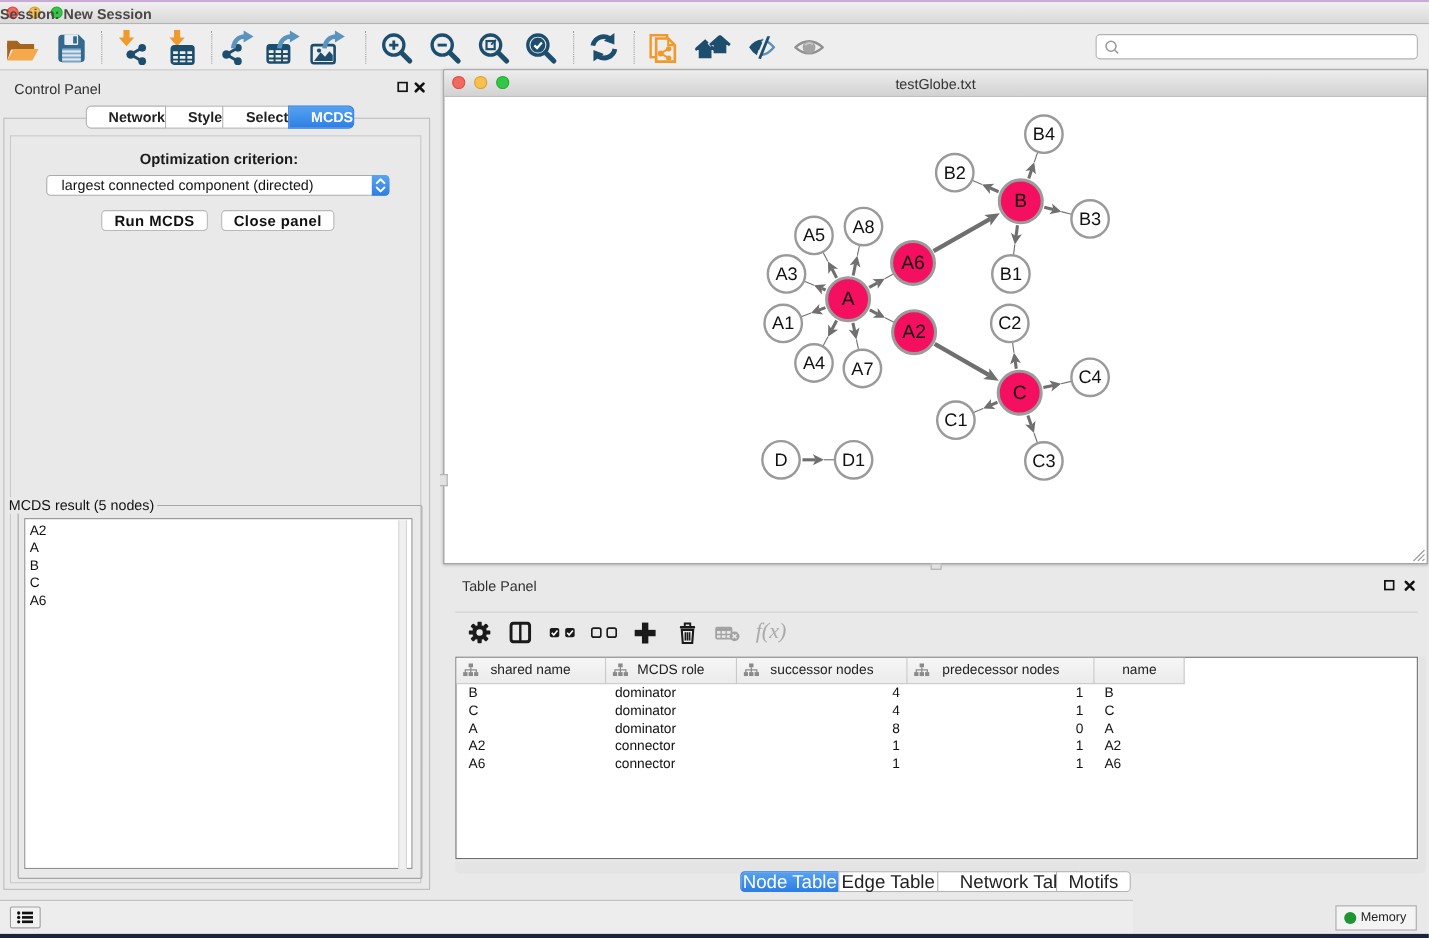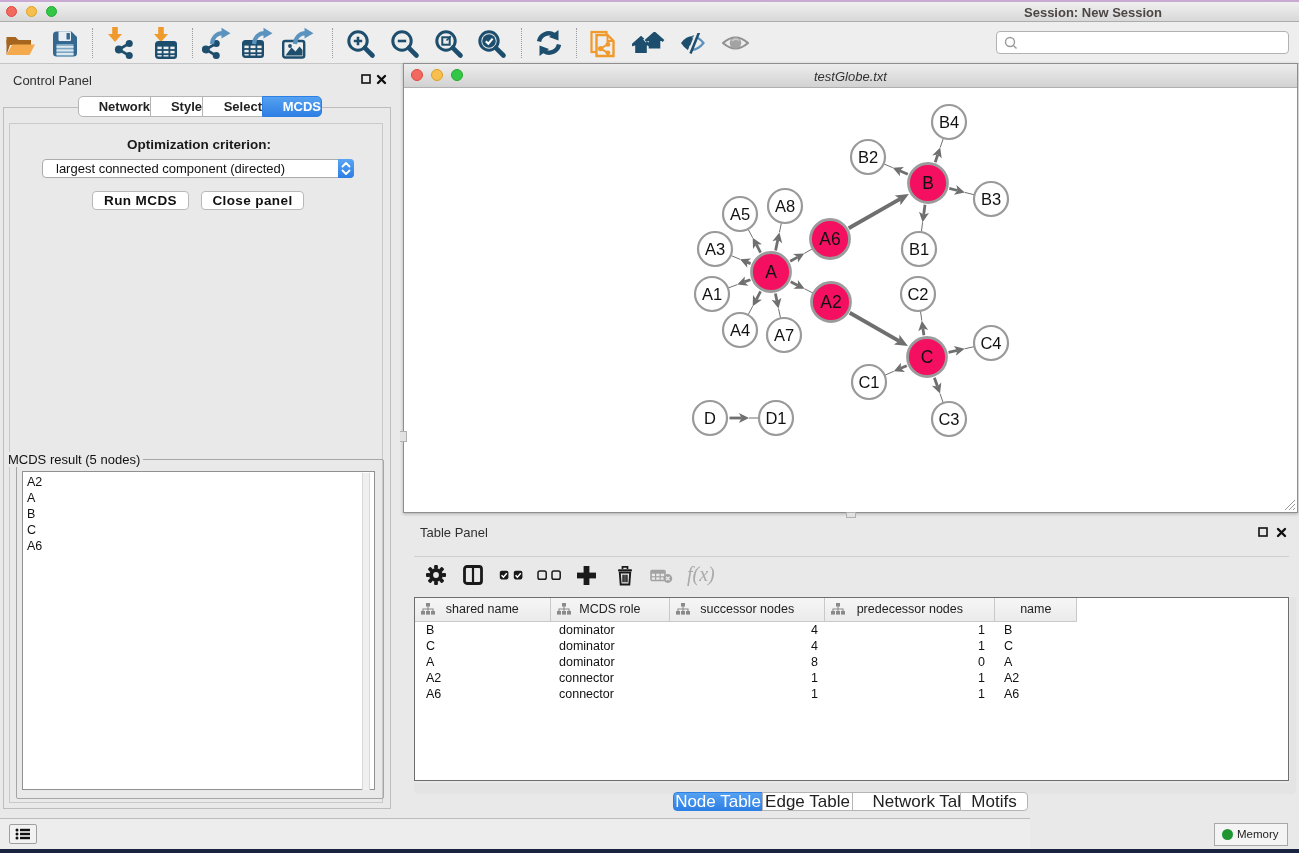"Session: New Session" #titletext { text-align: right -> left }
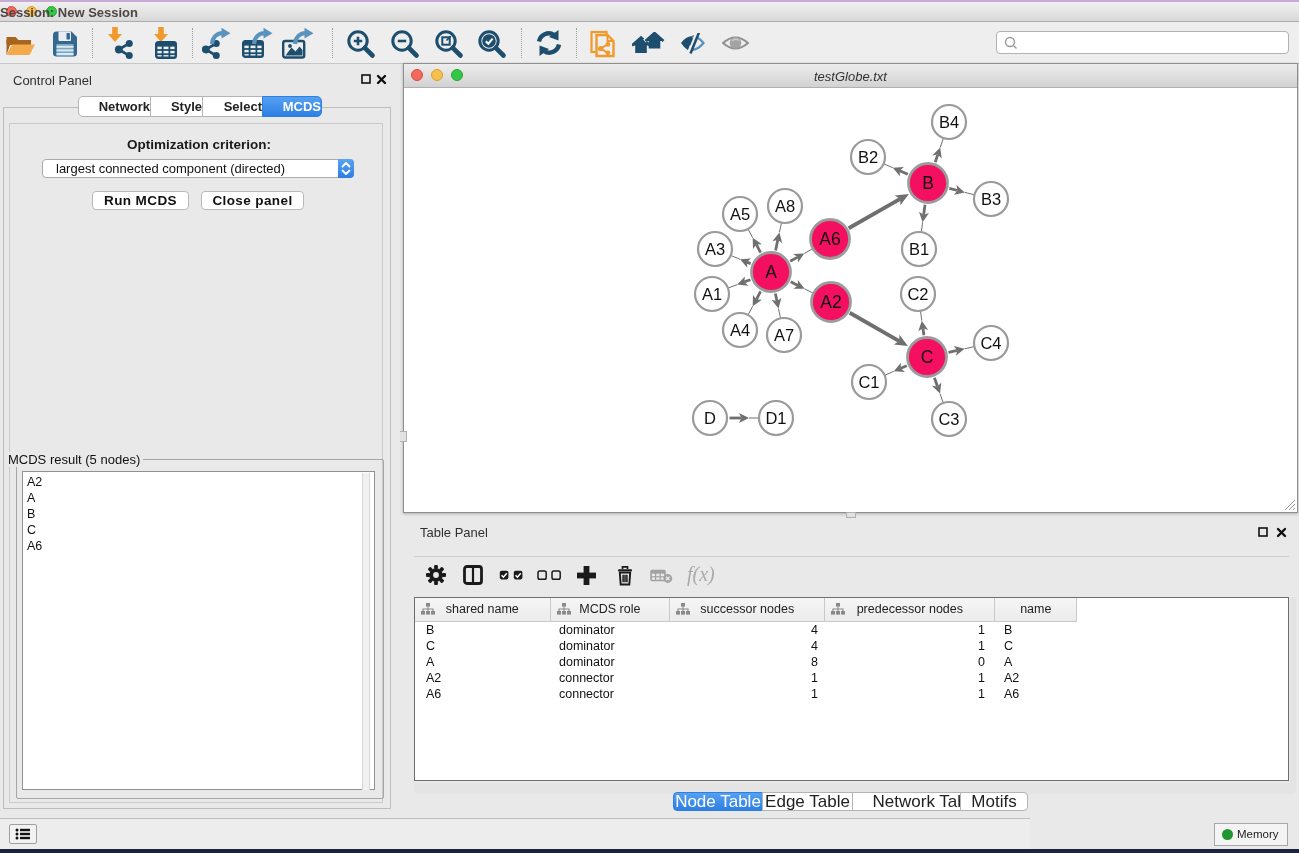"testGlobe.txt" #gtext { font-style: italic -> none }
